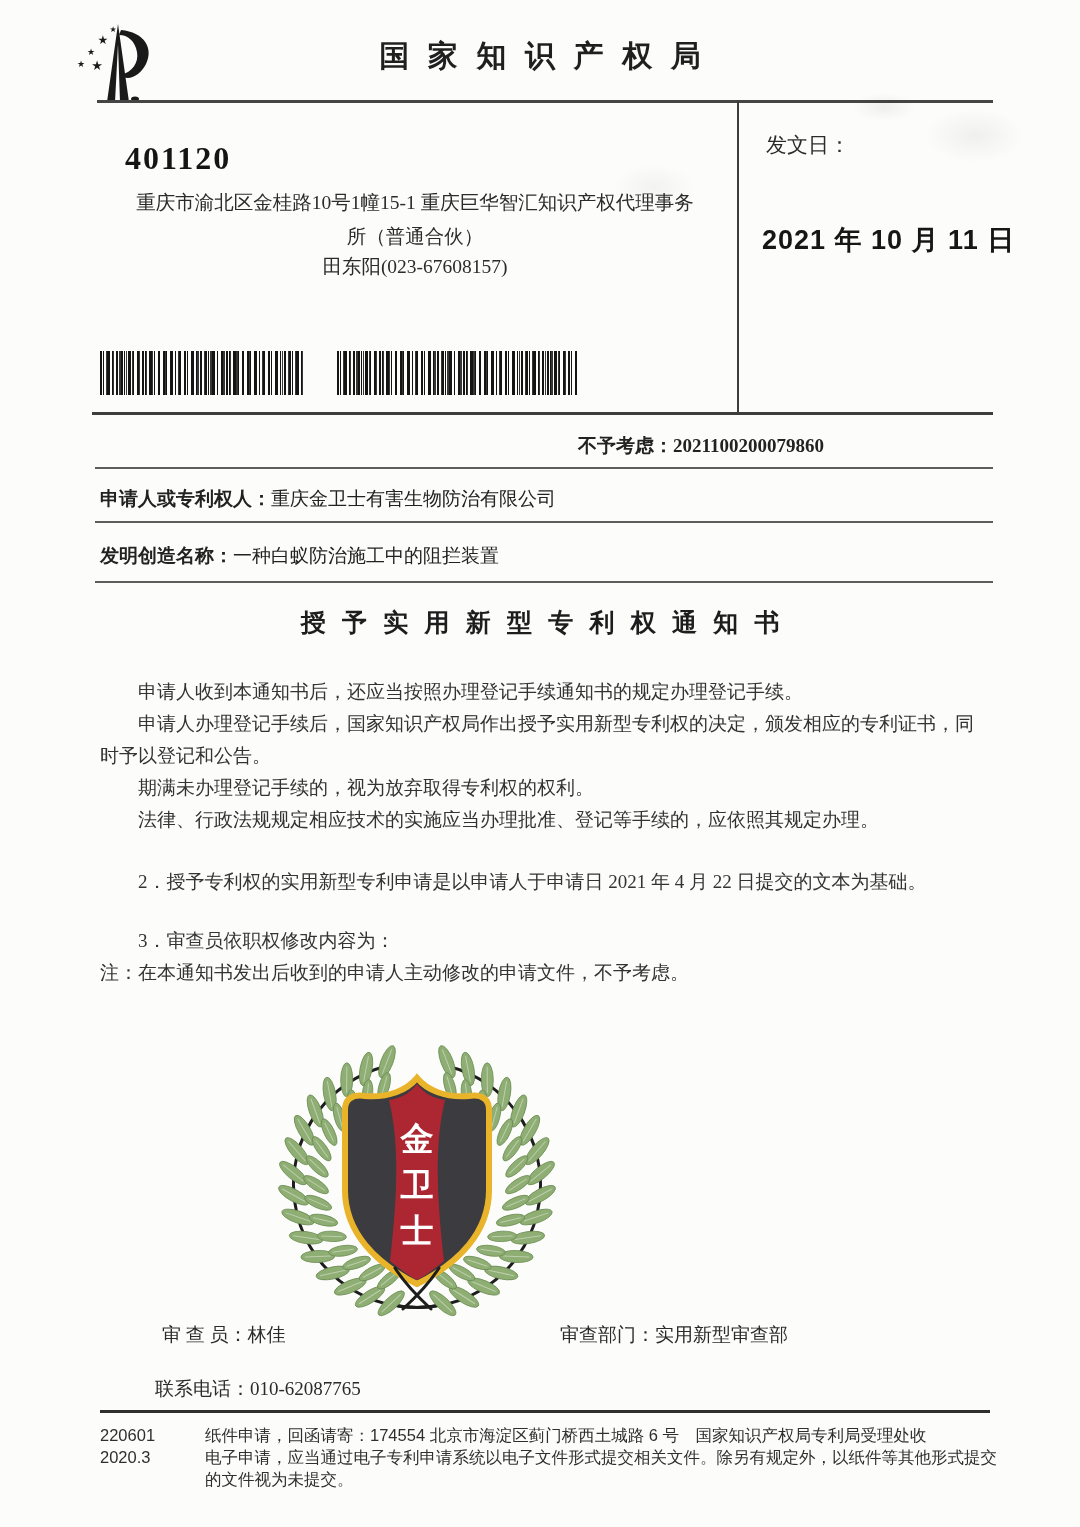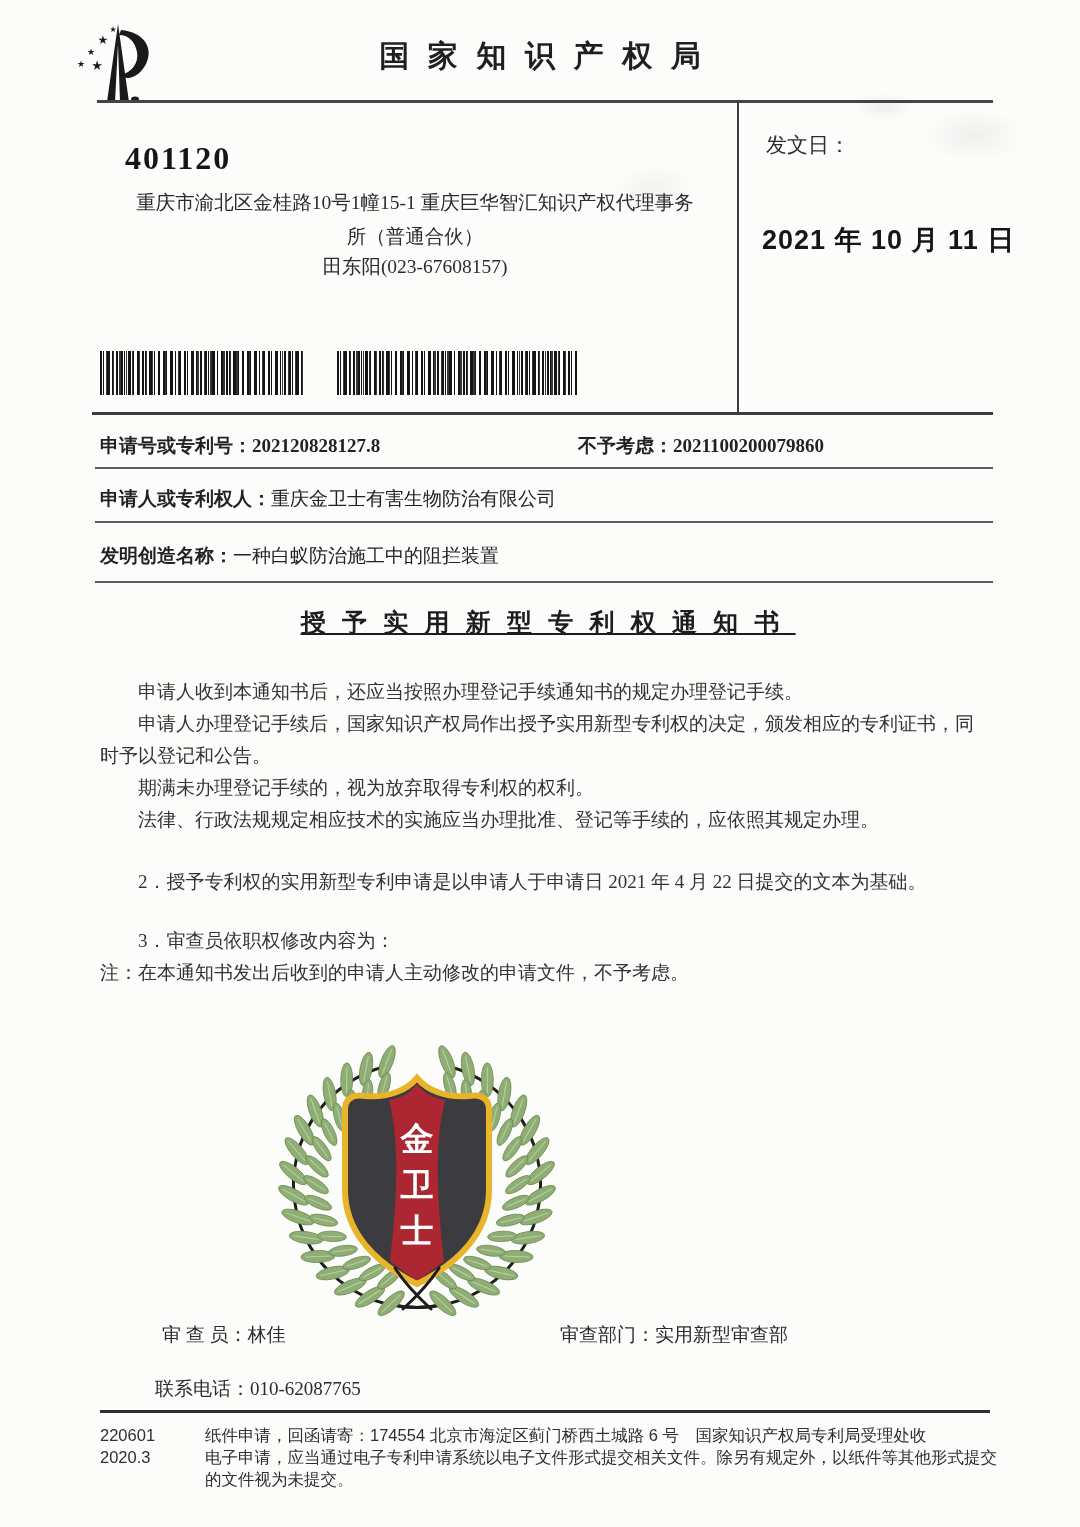"申请号或专利号：202120828127.8" div.abs { html: <div><span>申请号或专利号：</span><span>202120828127.8</span></div> -> none }
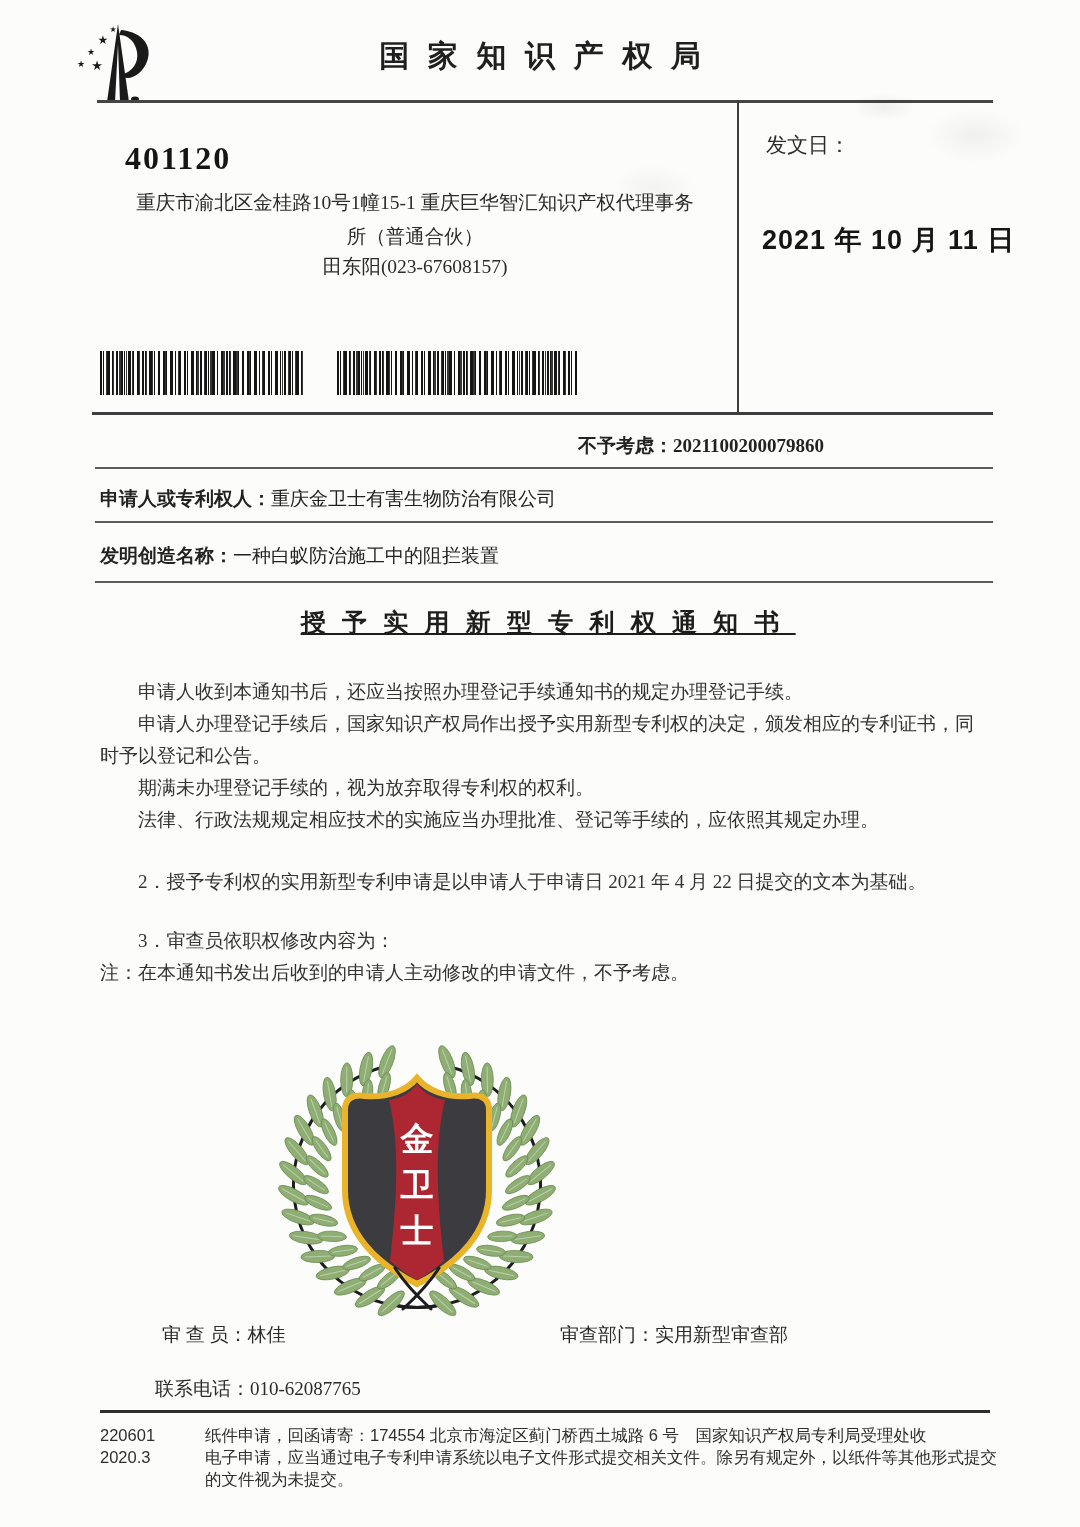"授予实用新型专利权通知书" .notice-title { text-decoration: underline -> none }
